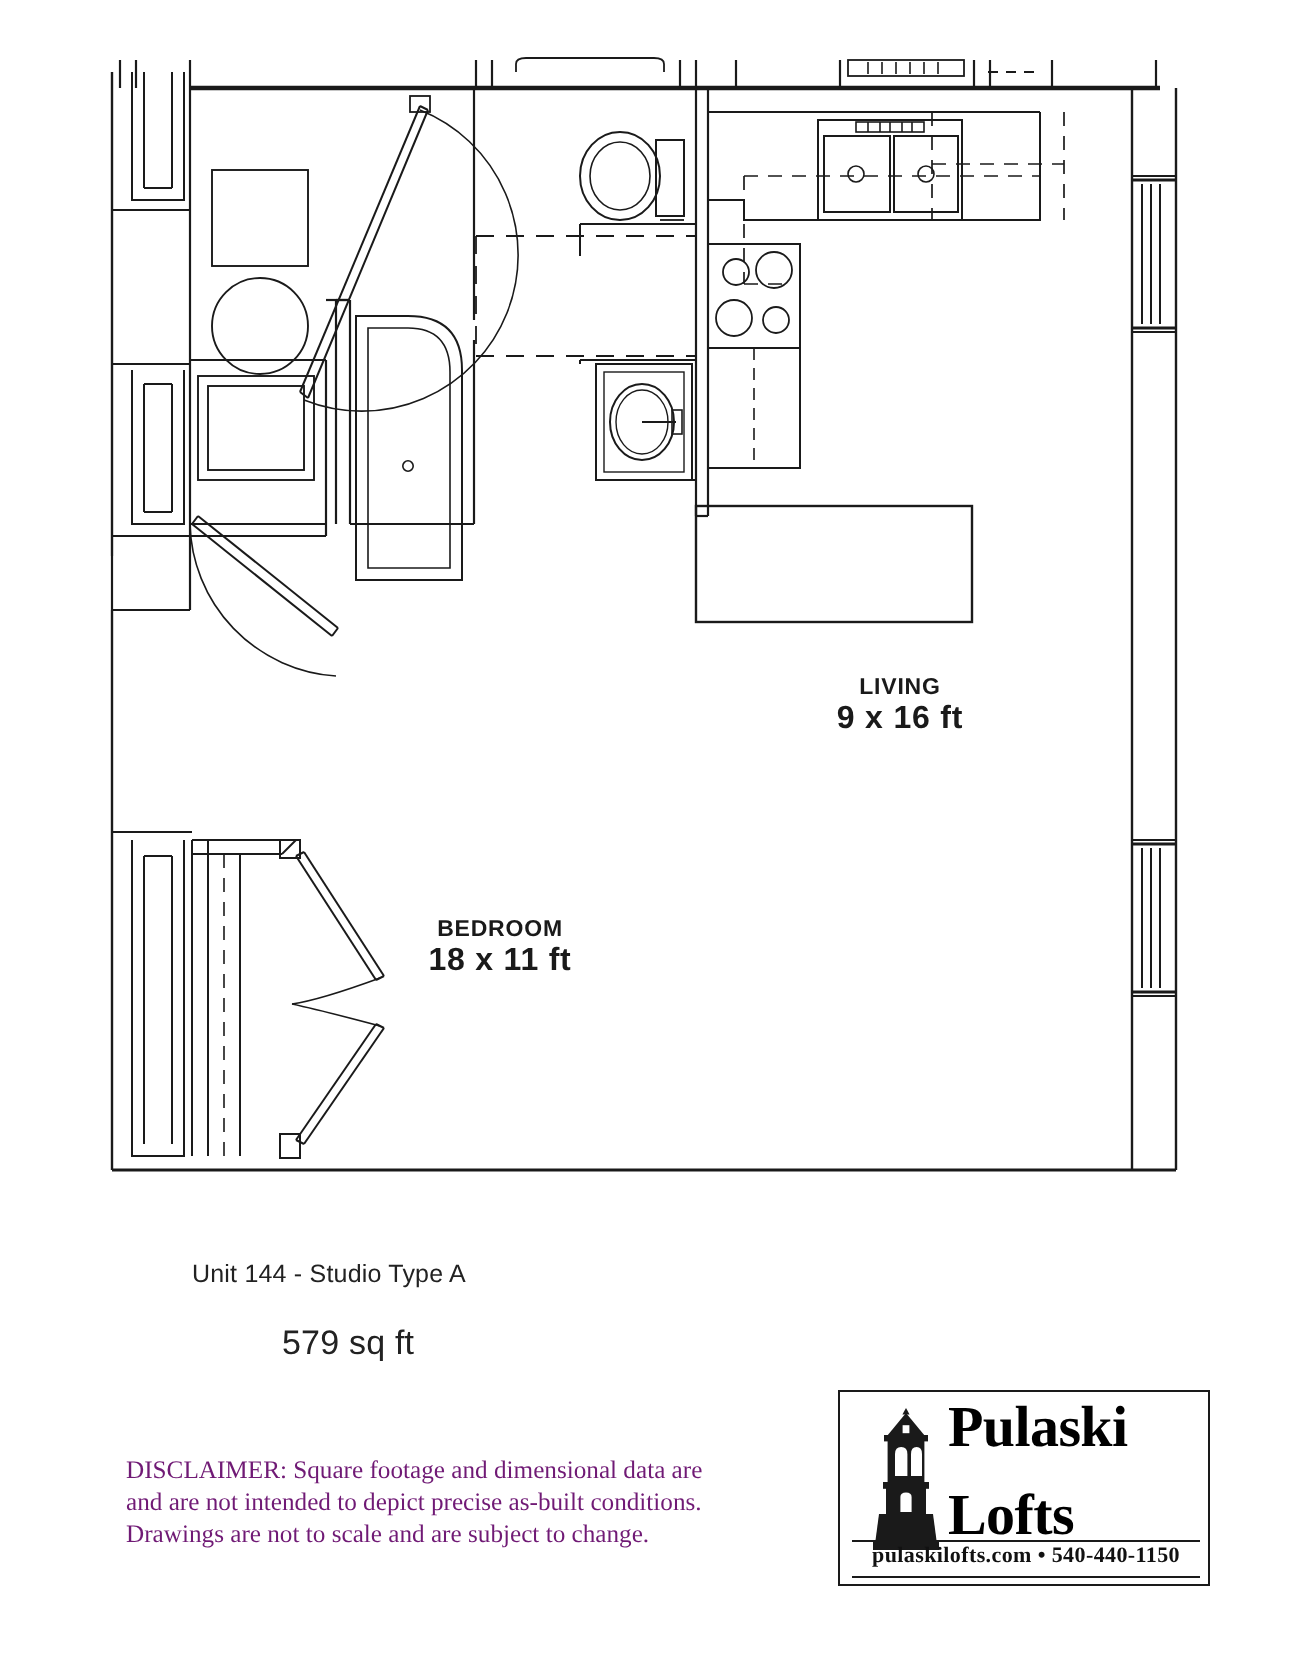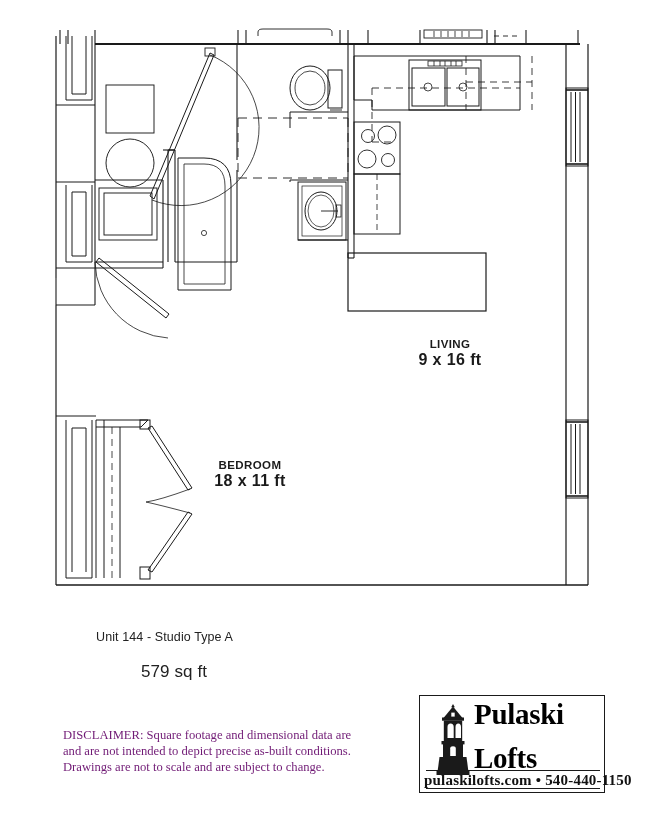"pulaskilofts.com • 540-440-1150" #logo-contact { font-size: 15px -> 11px }
